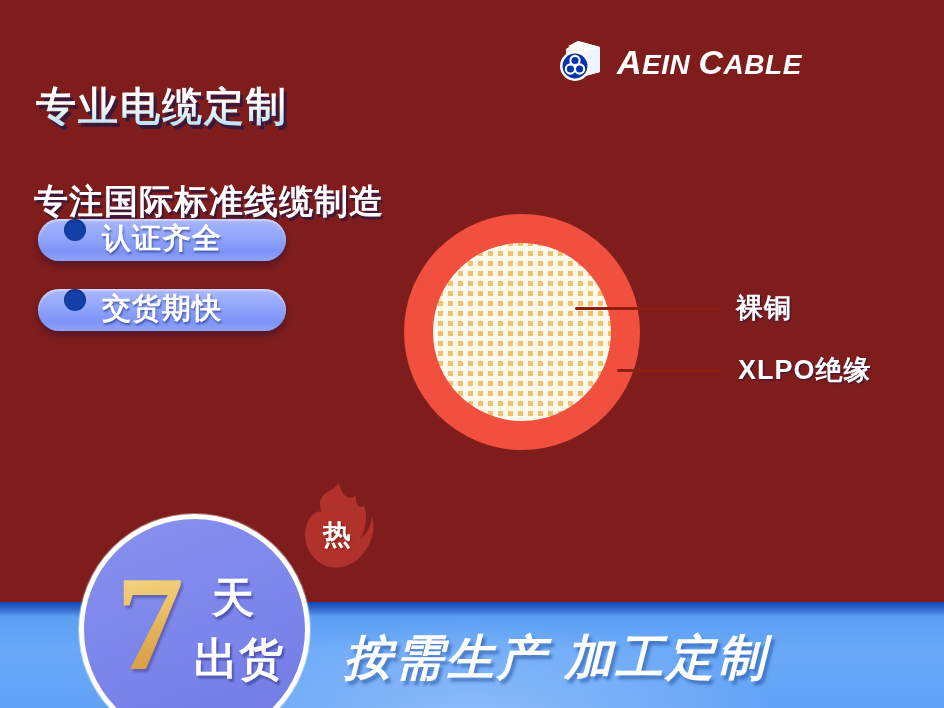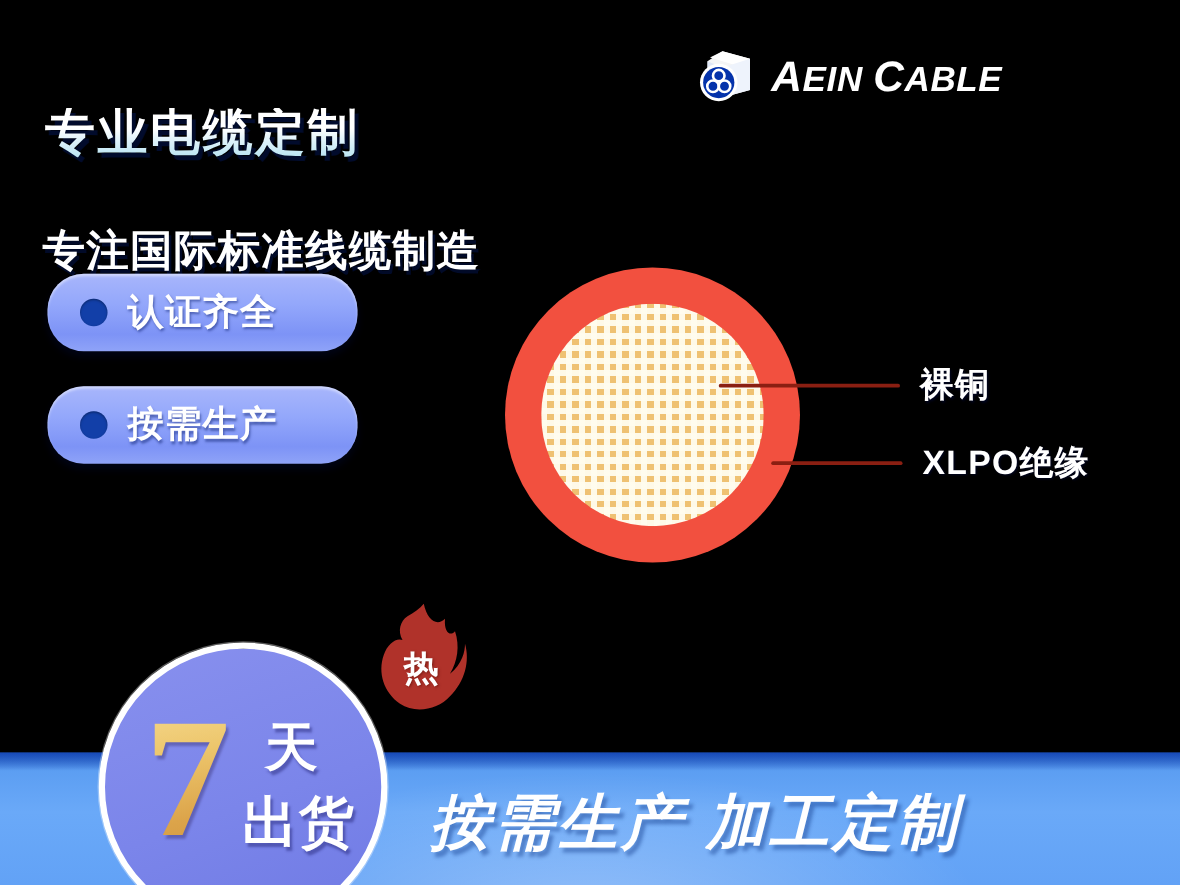"AEIN CABLE" #poster { background: #000000 -> #7f1d1d }
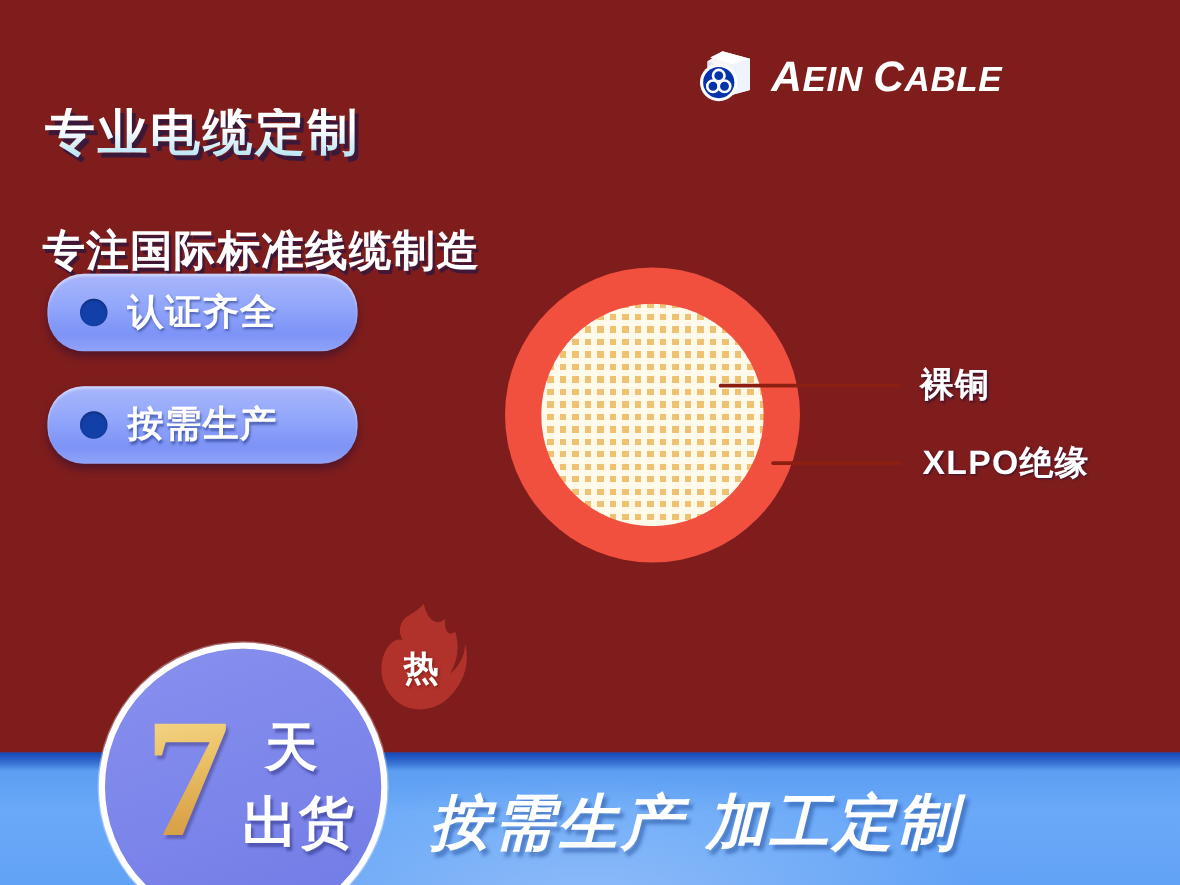"认证齐全" .pill { align-items: center -> none; height: 62px -> 42px }
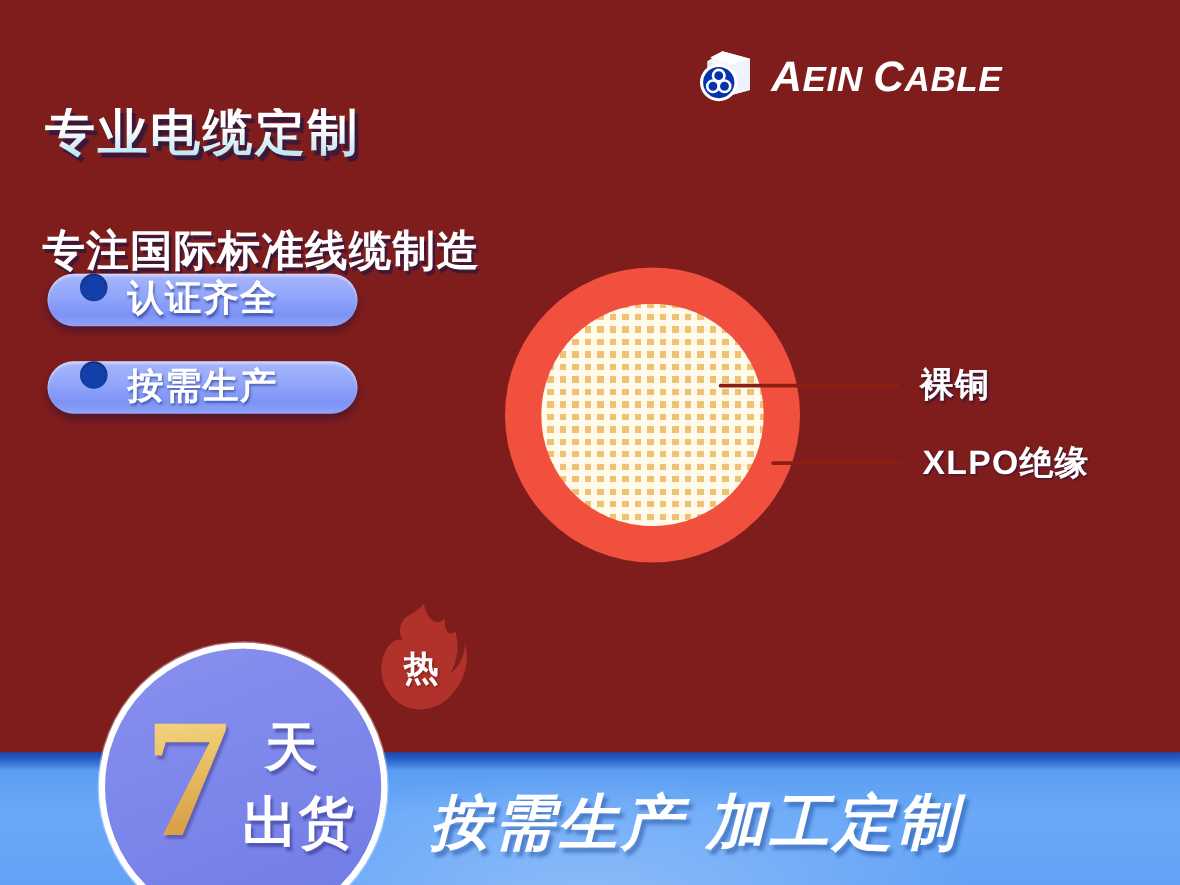"按需生产" span.pill-label { text: 按需生产 -> 交货期快 }
